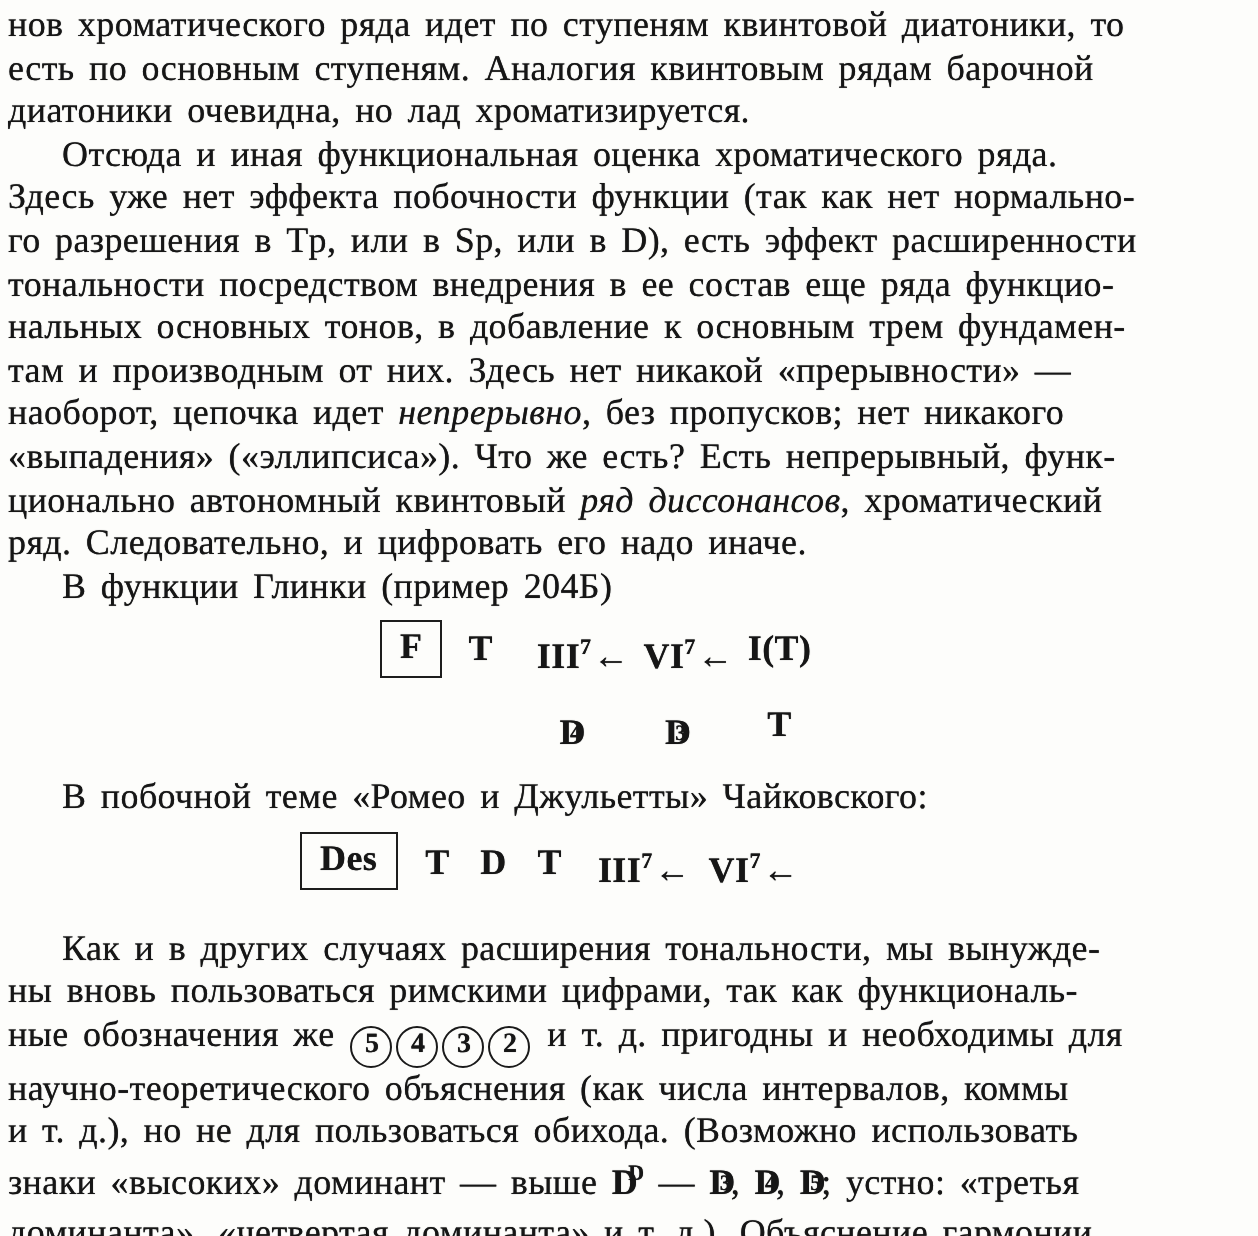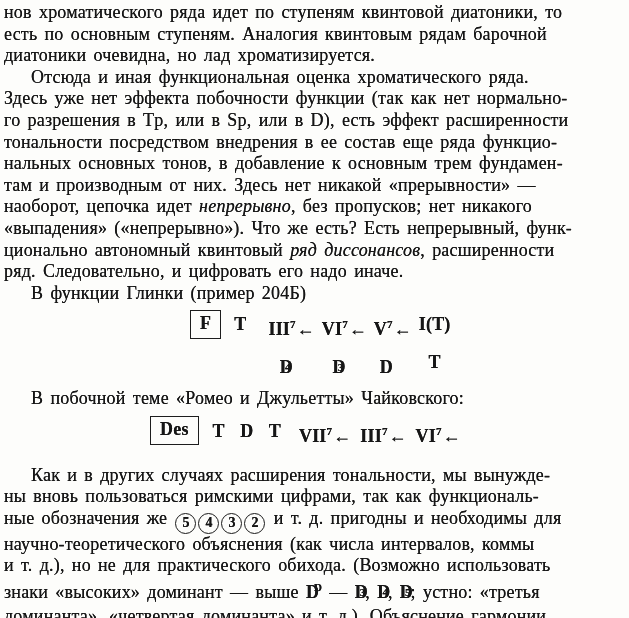", без пропусков; нет никакого" span { text: непрерывно -> эллипсиса }
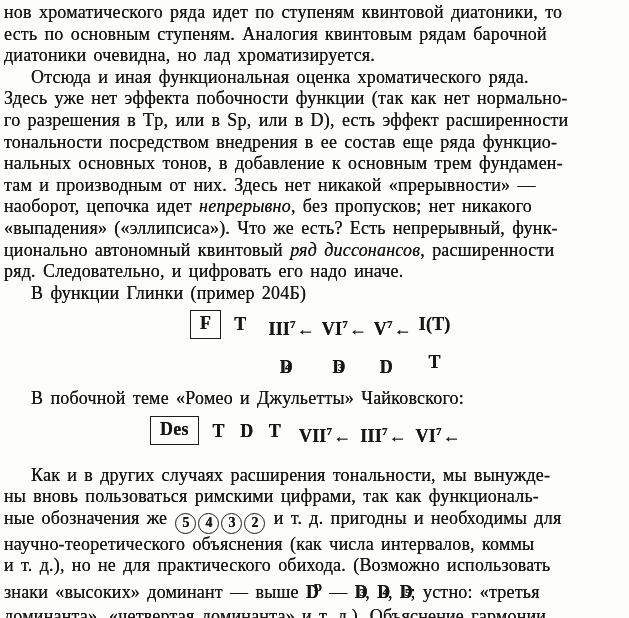", расширенности" span { text: расширенности -> хроматический }
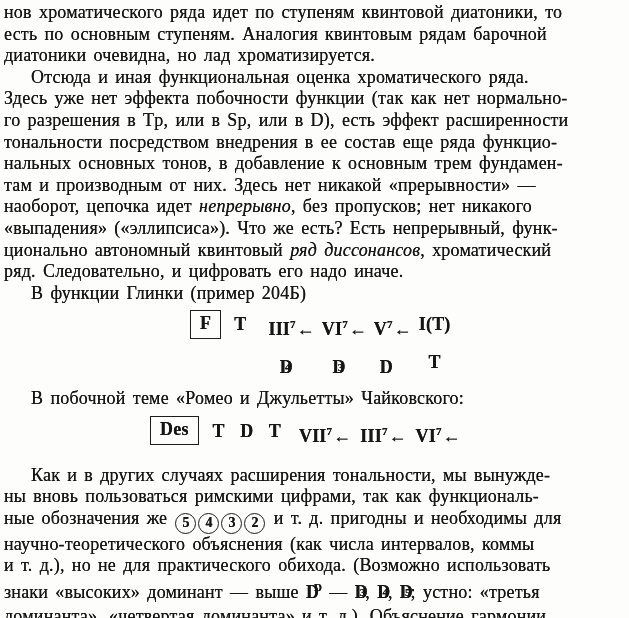"V7←" div.pair { html: <div> <span><span>V</span><sup>7</sup><span>←</span></span> <span><span>D</span></span> </div> -> none }
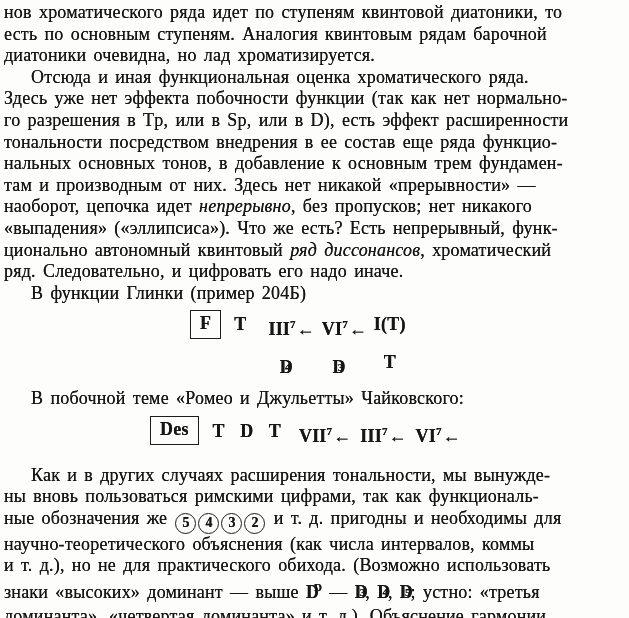"VII7←" span.chord { html: <span><span>VII</span><sup>7</sup><span>←</span></span> -> none }
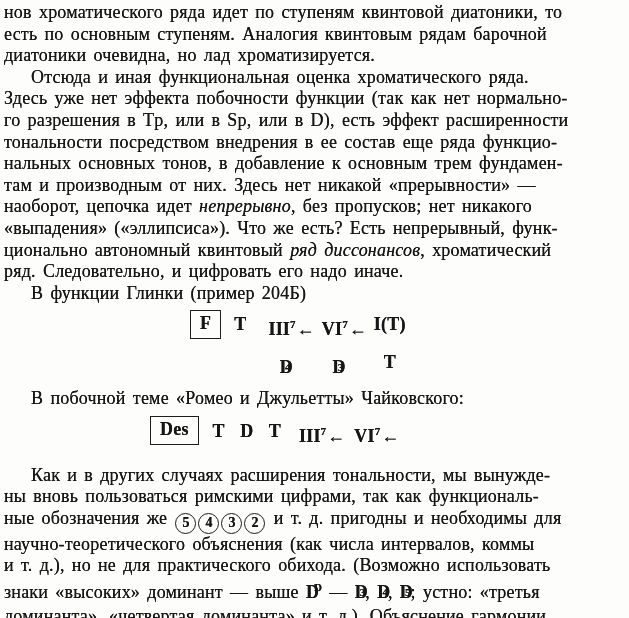"и т. д. пригодны и" span { text: практического -> пользоваться }
